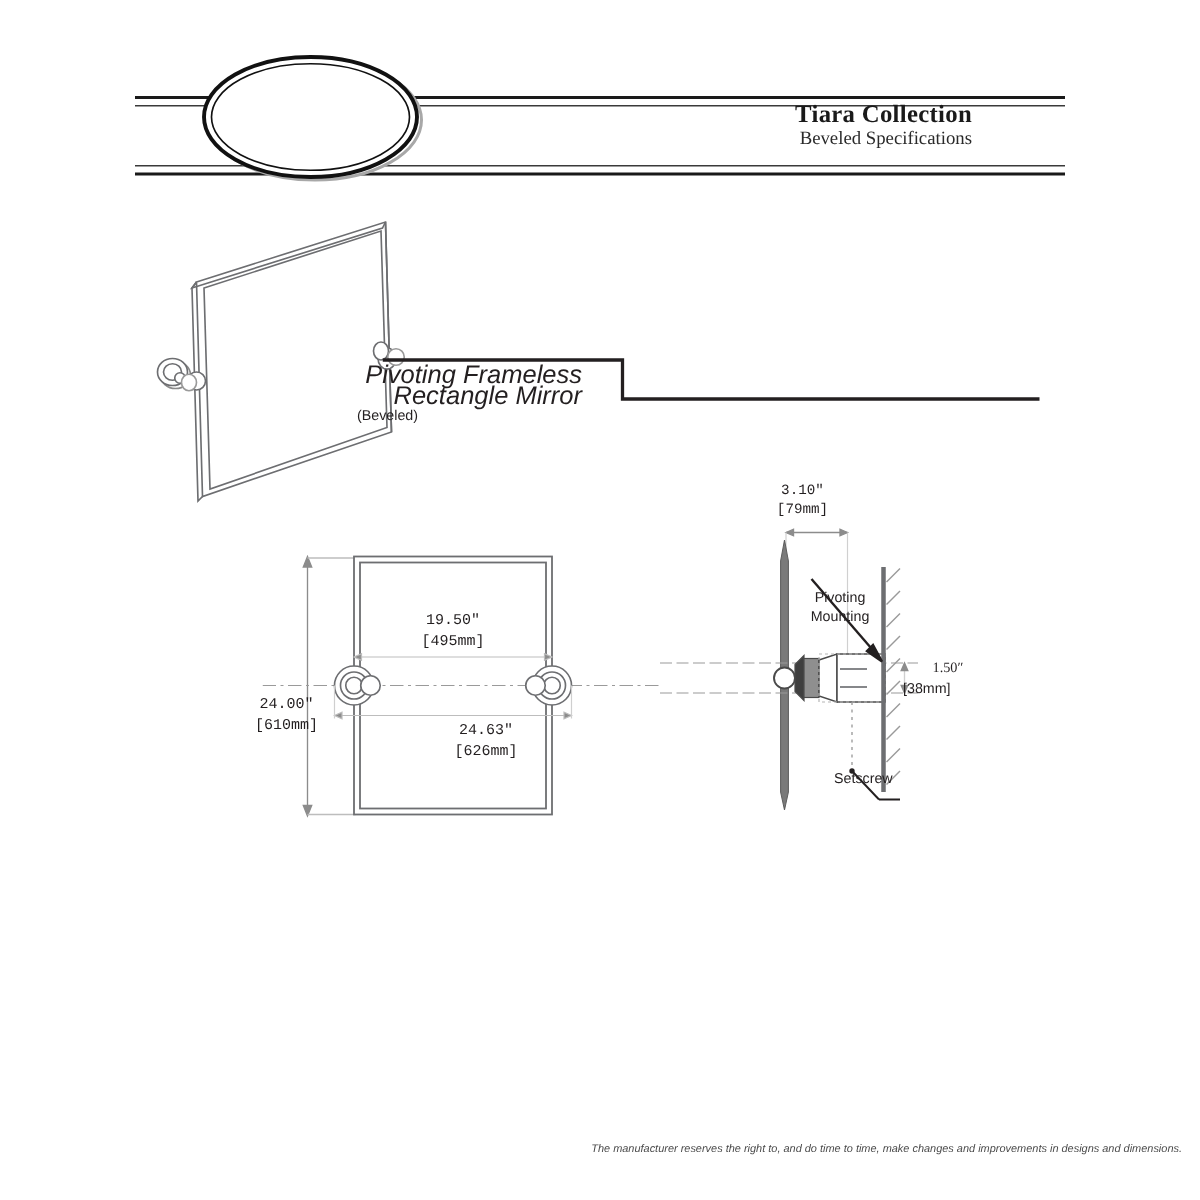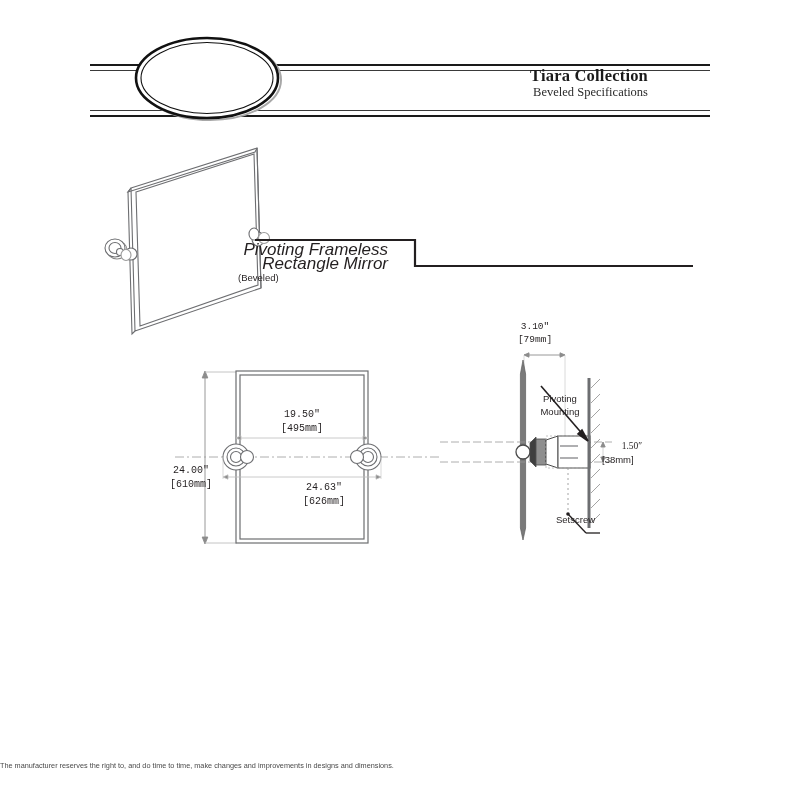"The manufacturer reserves the right" #footer-text { font-style: none -> italic; text-align: left -> right }
